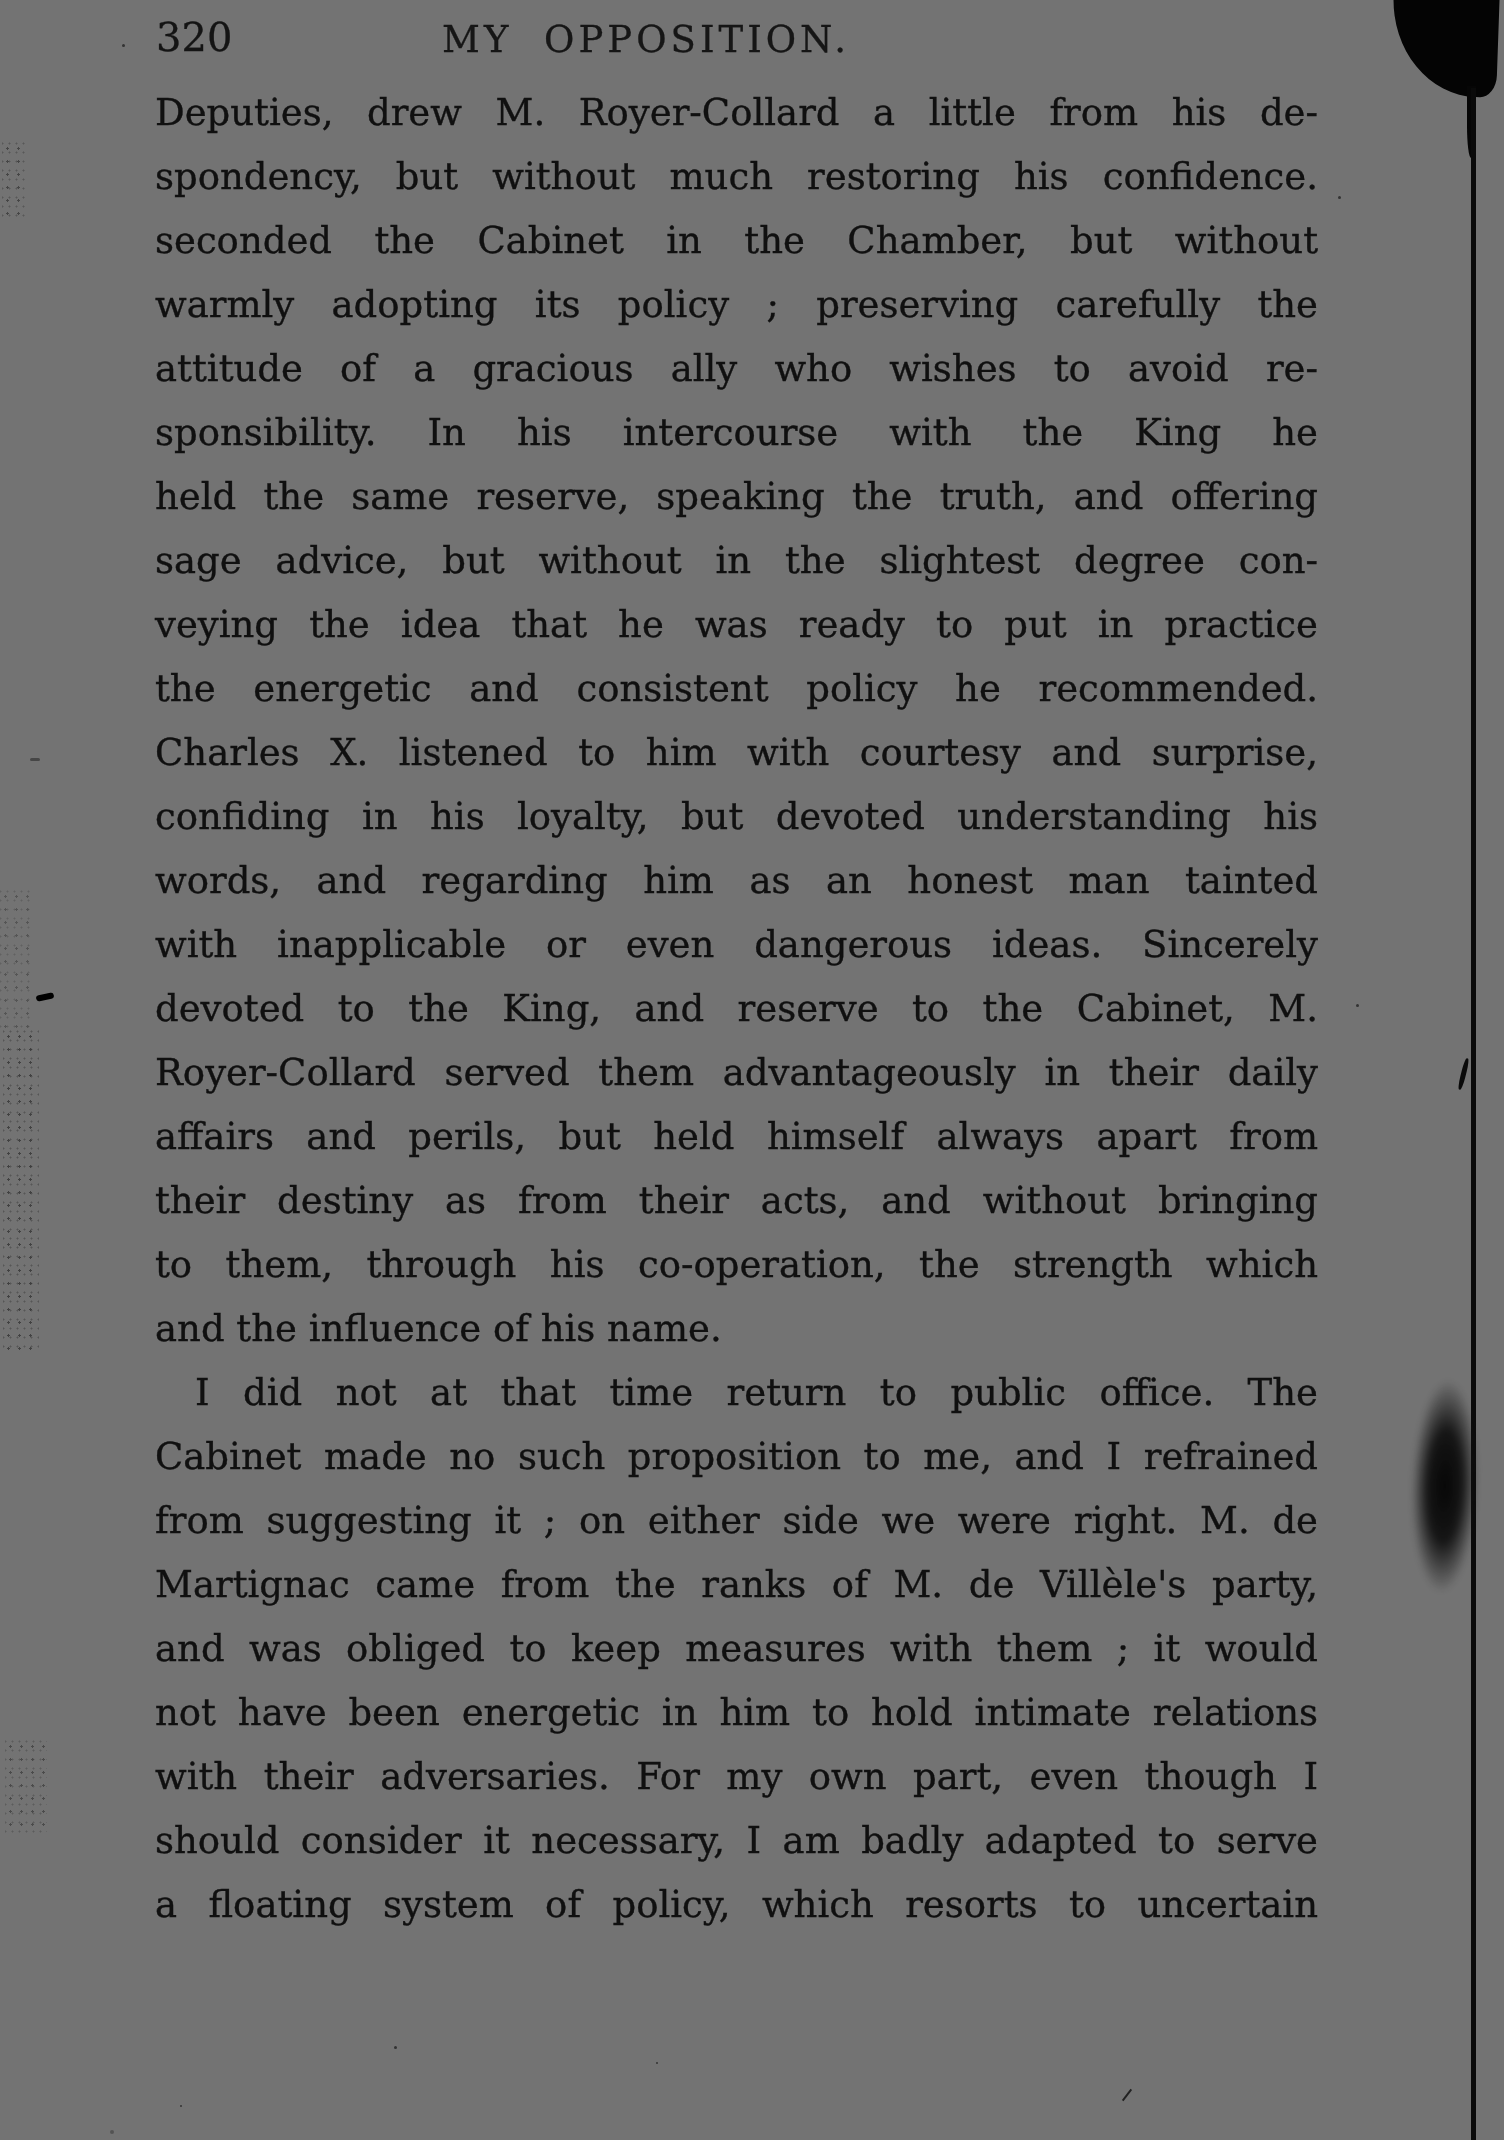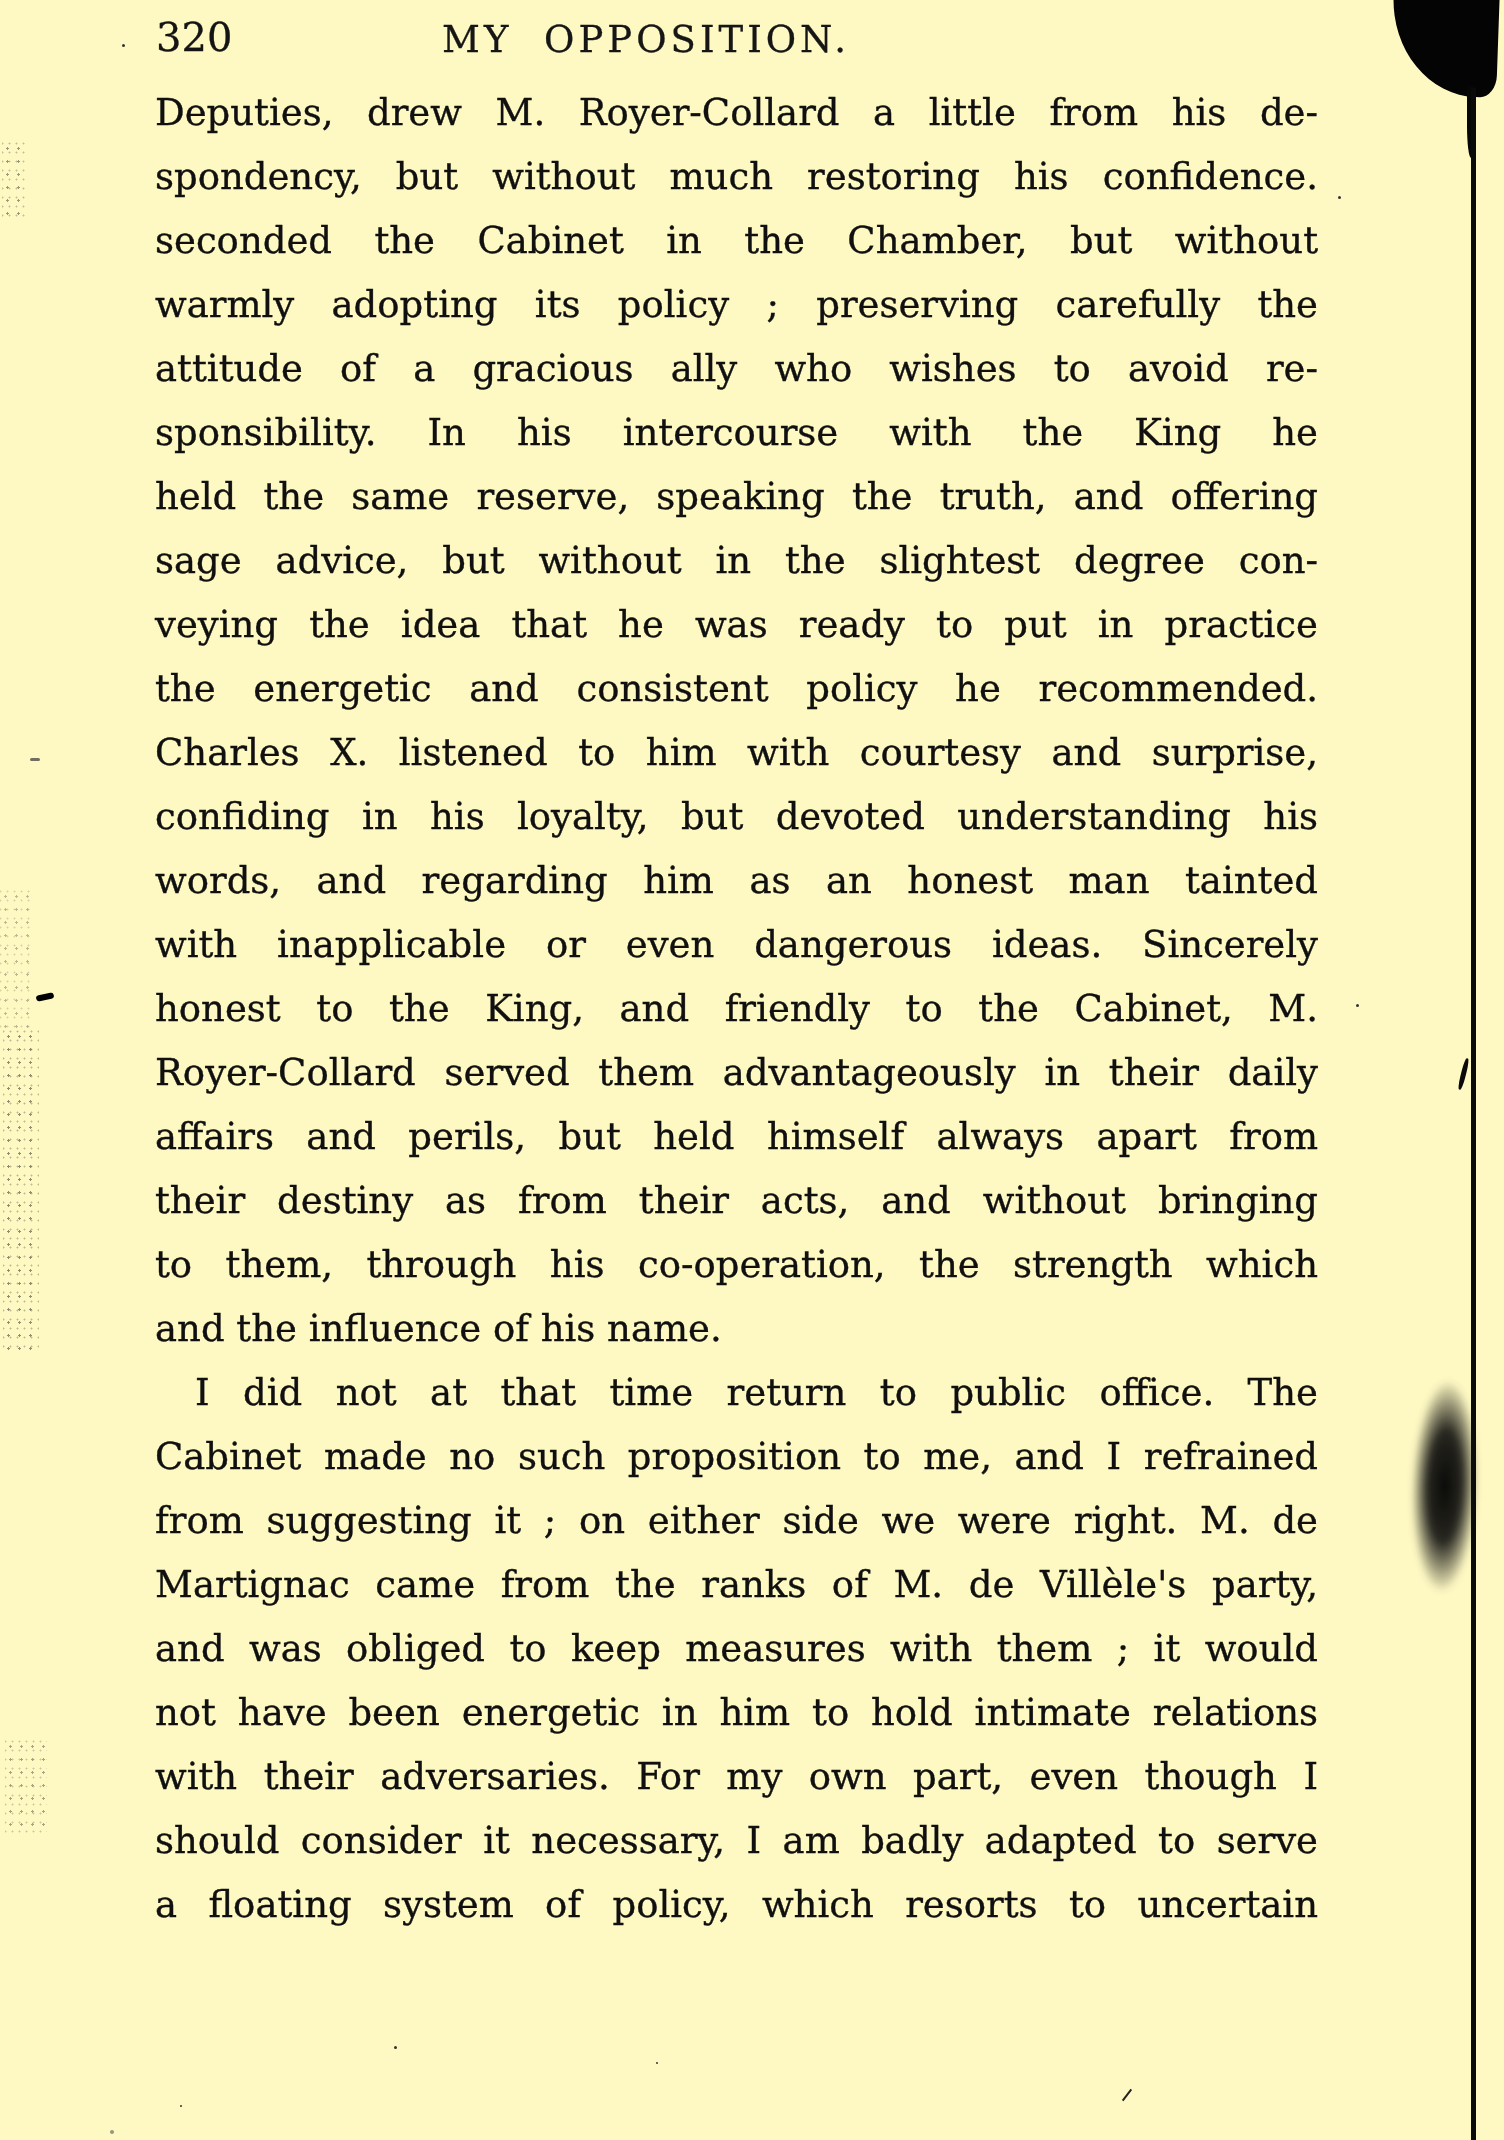"320" .page { background: #fef9c3 -> #737373 }
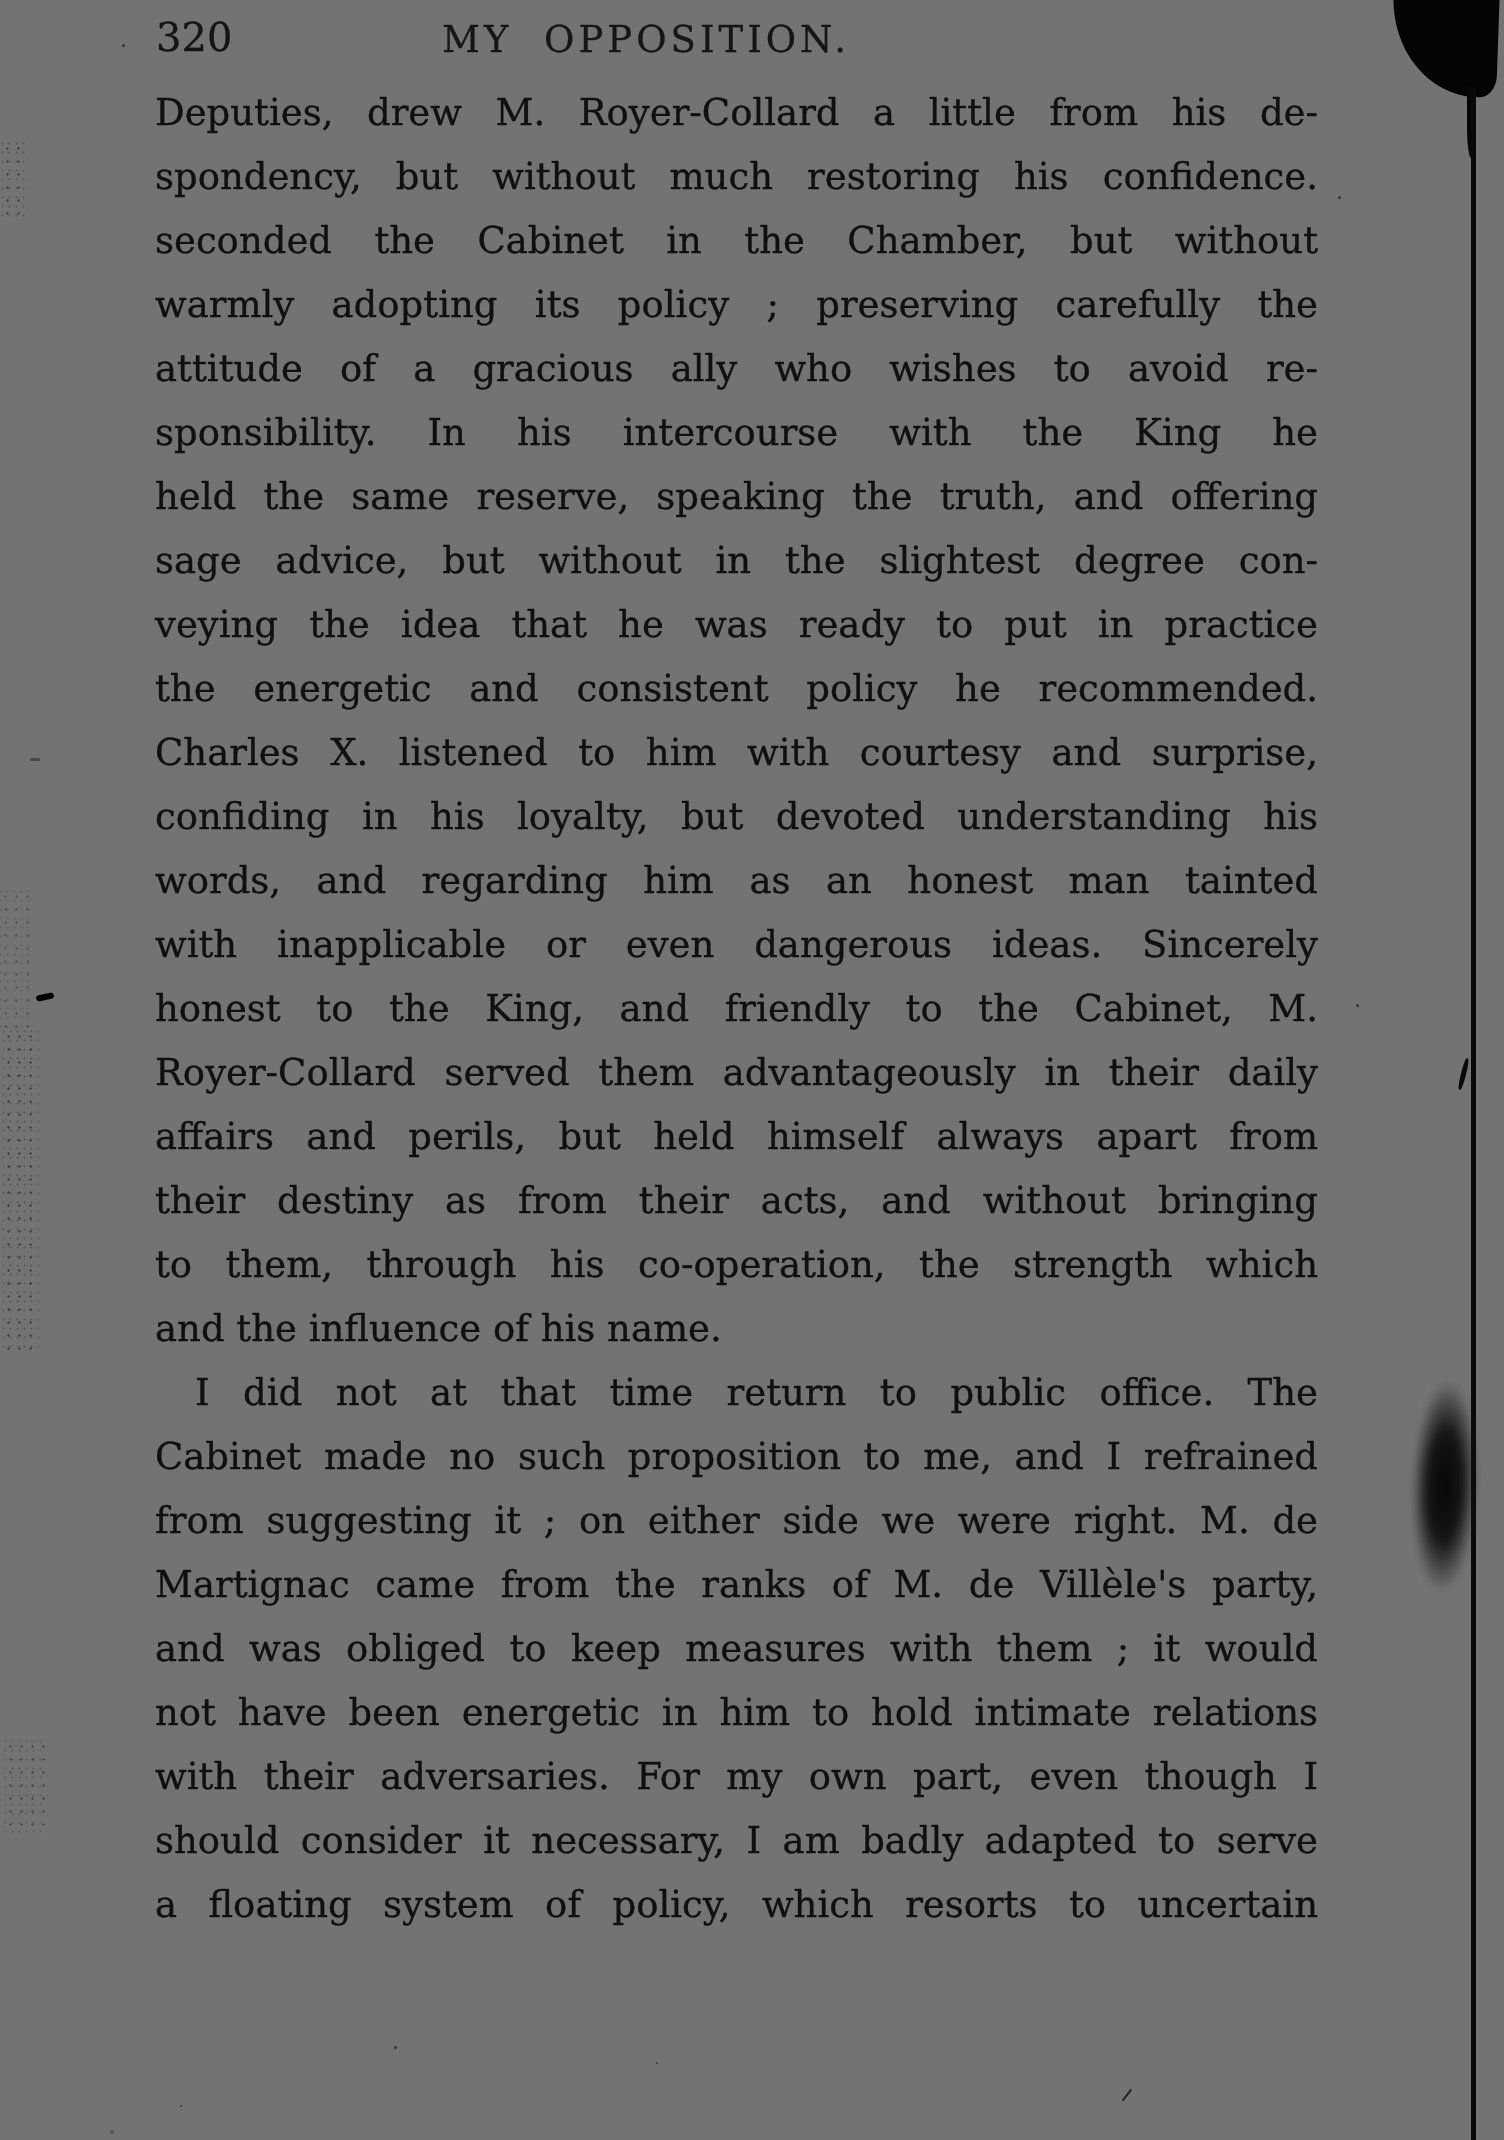"honest to the King, and" div.line { text: honest to the King, and friendly -> devoted to the King, and reserve }
